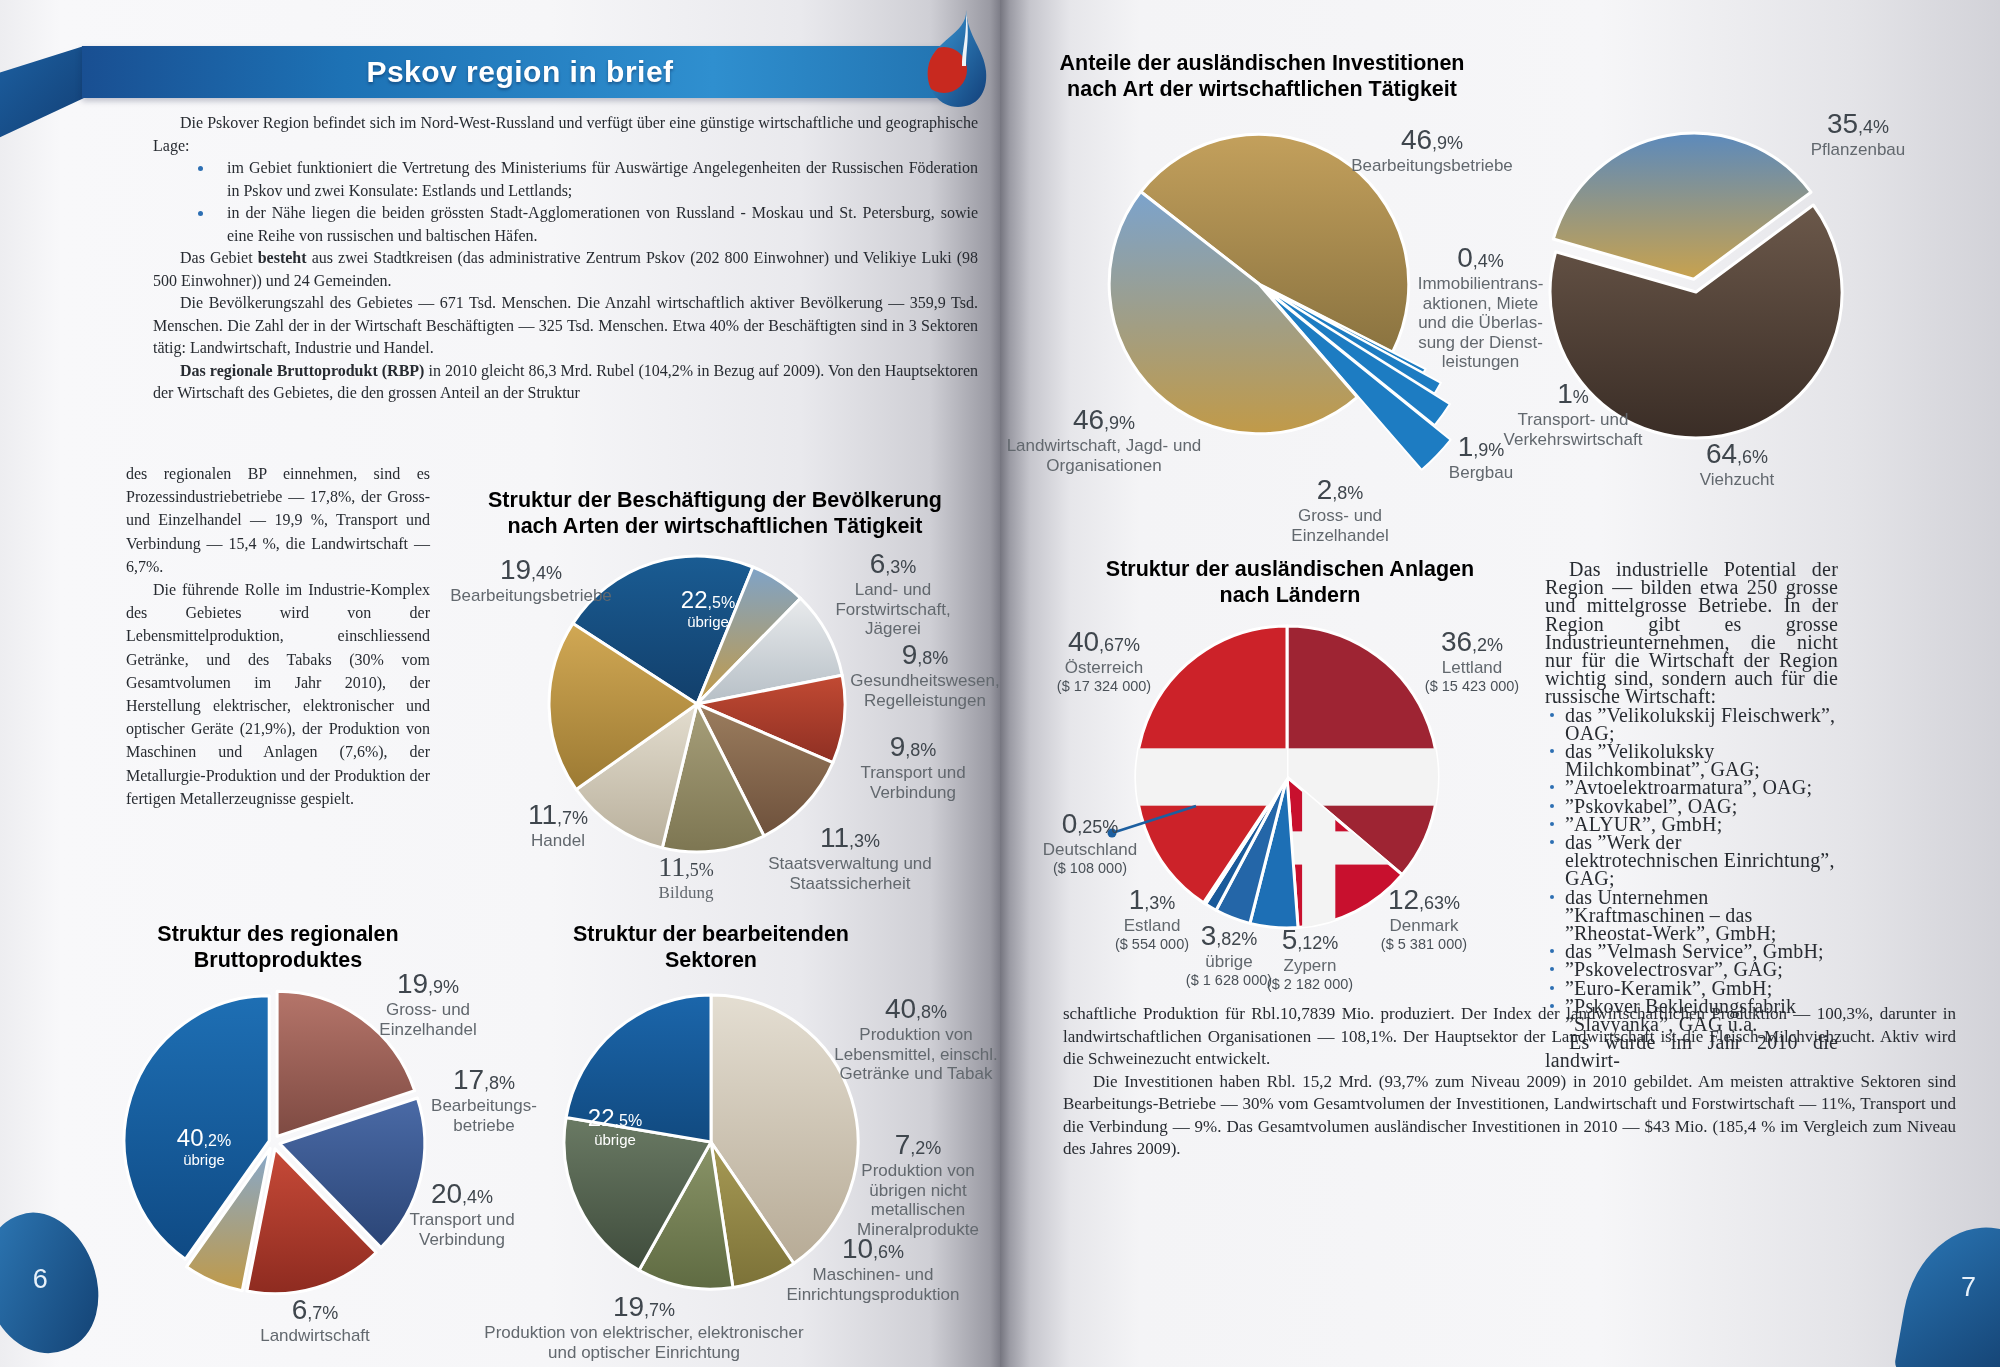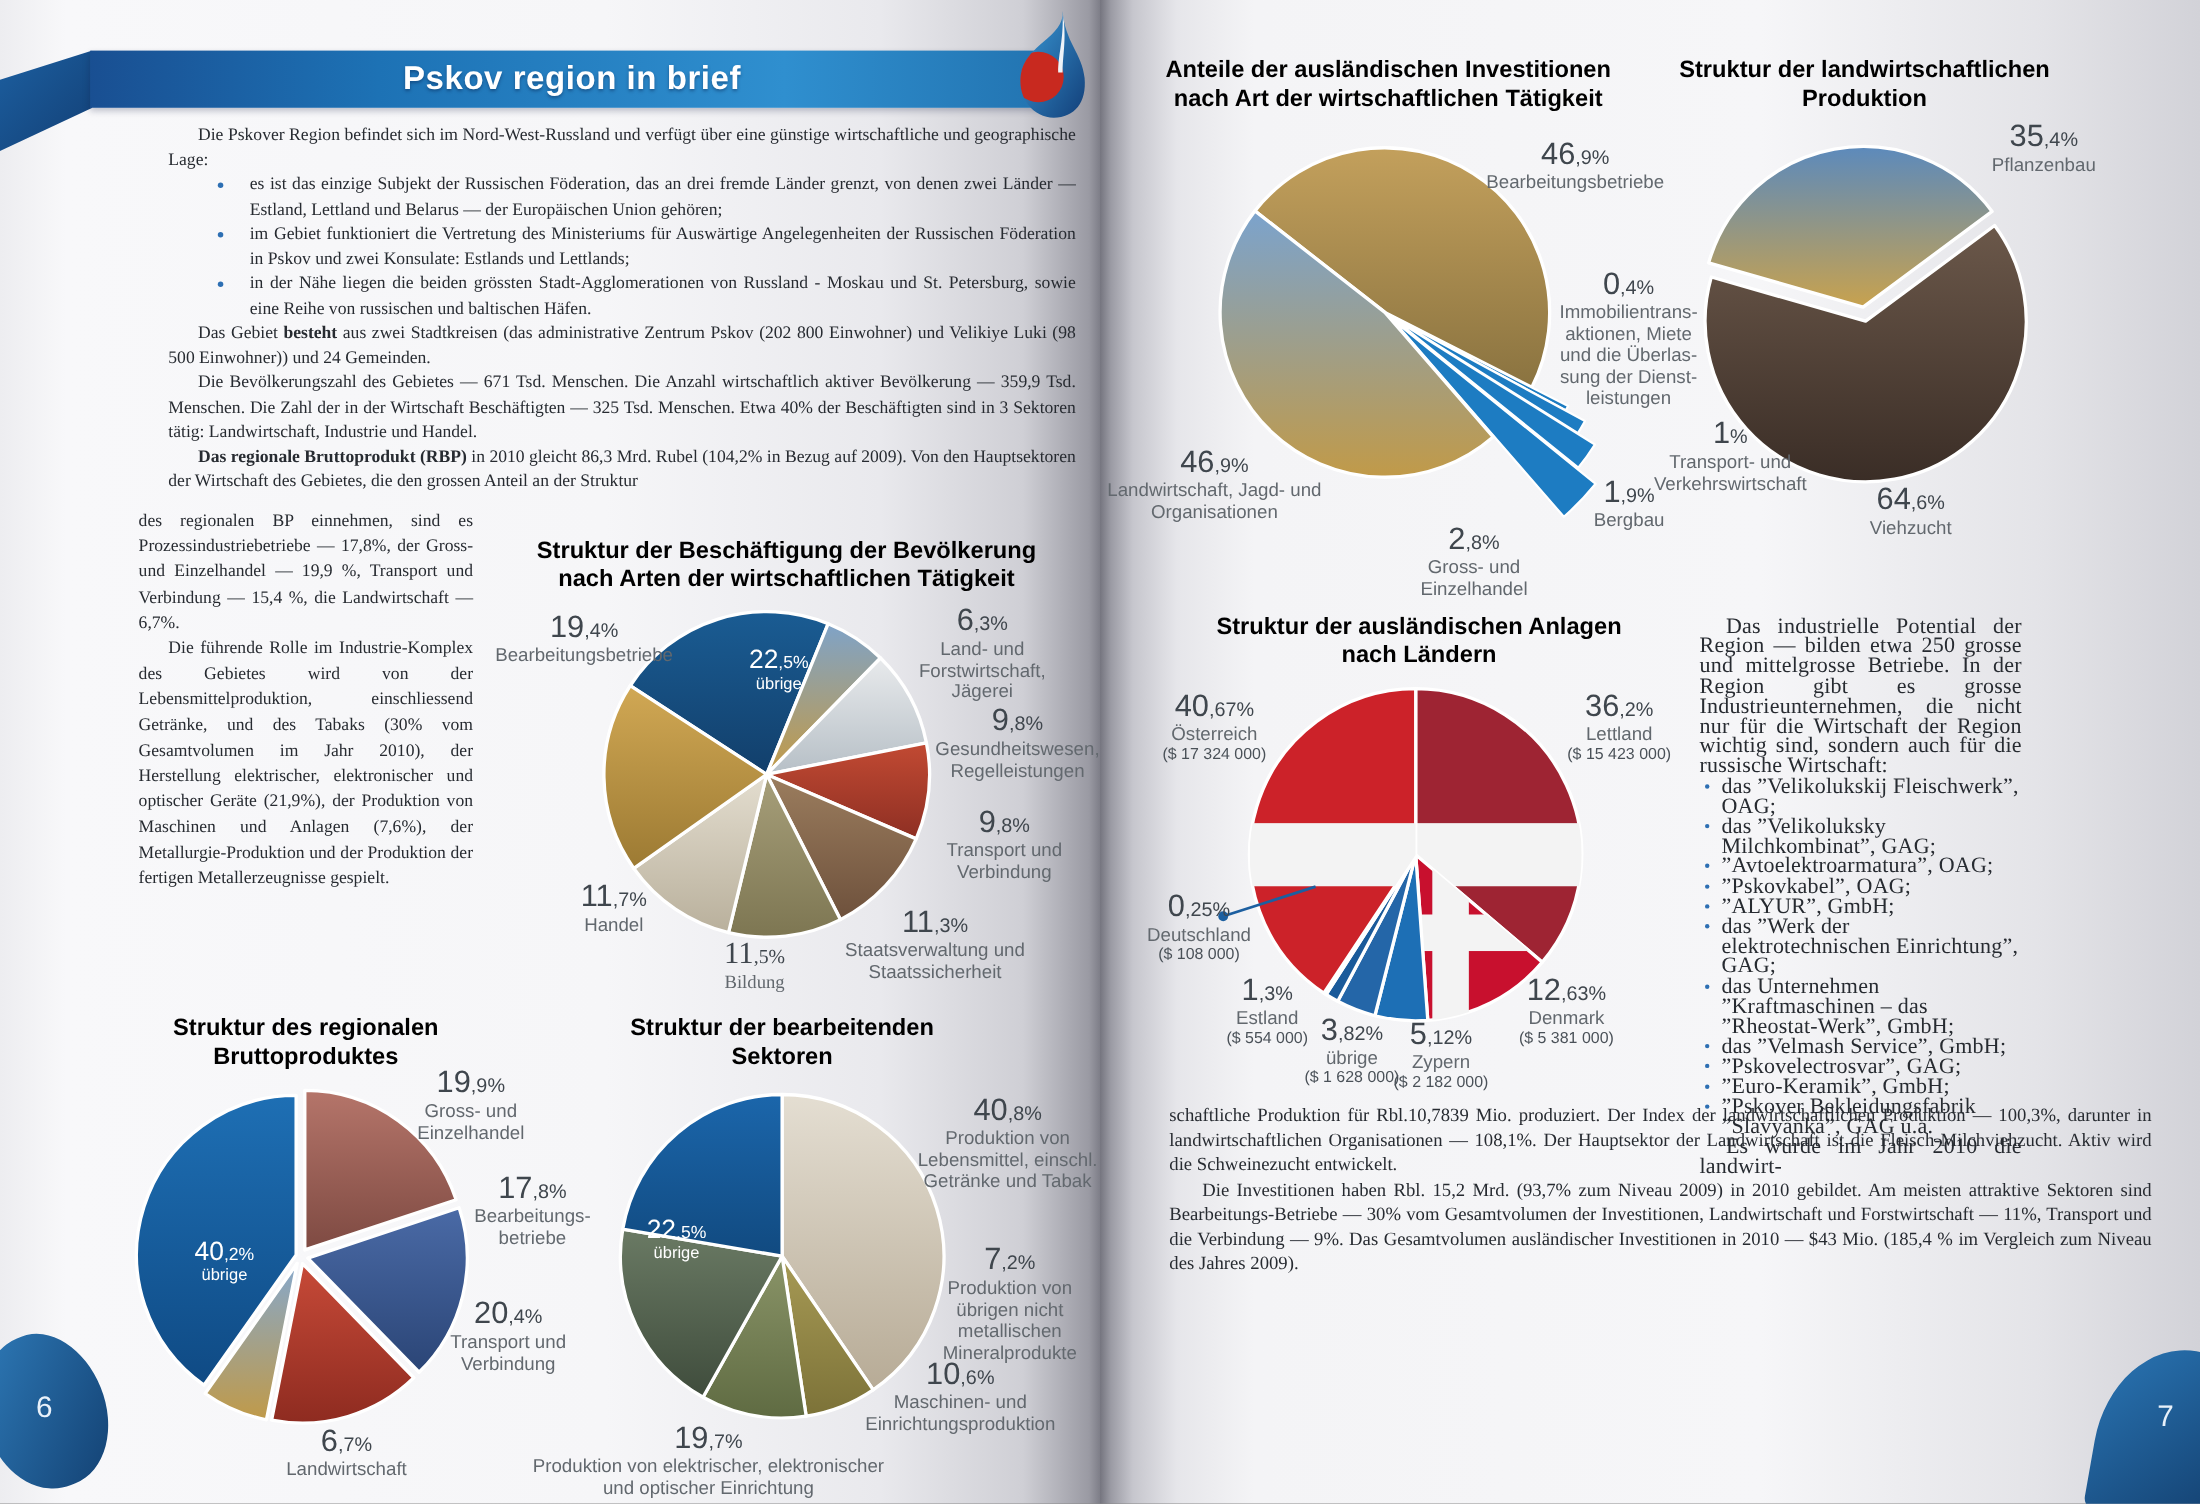"Struktur der landwirtschaftlichen" div.chart-title { html: <div>Struktur der landwirtschaftlichen Produktion</div> -> none }
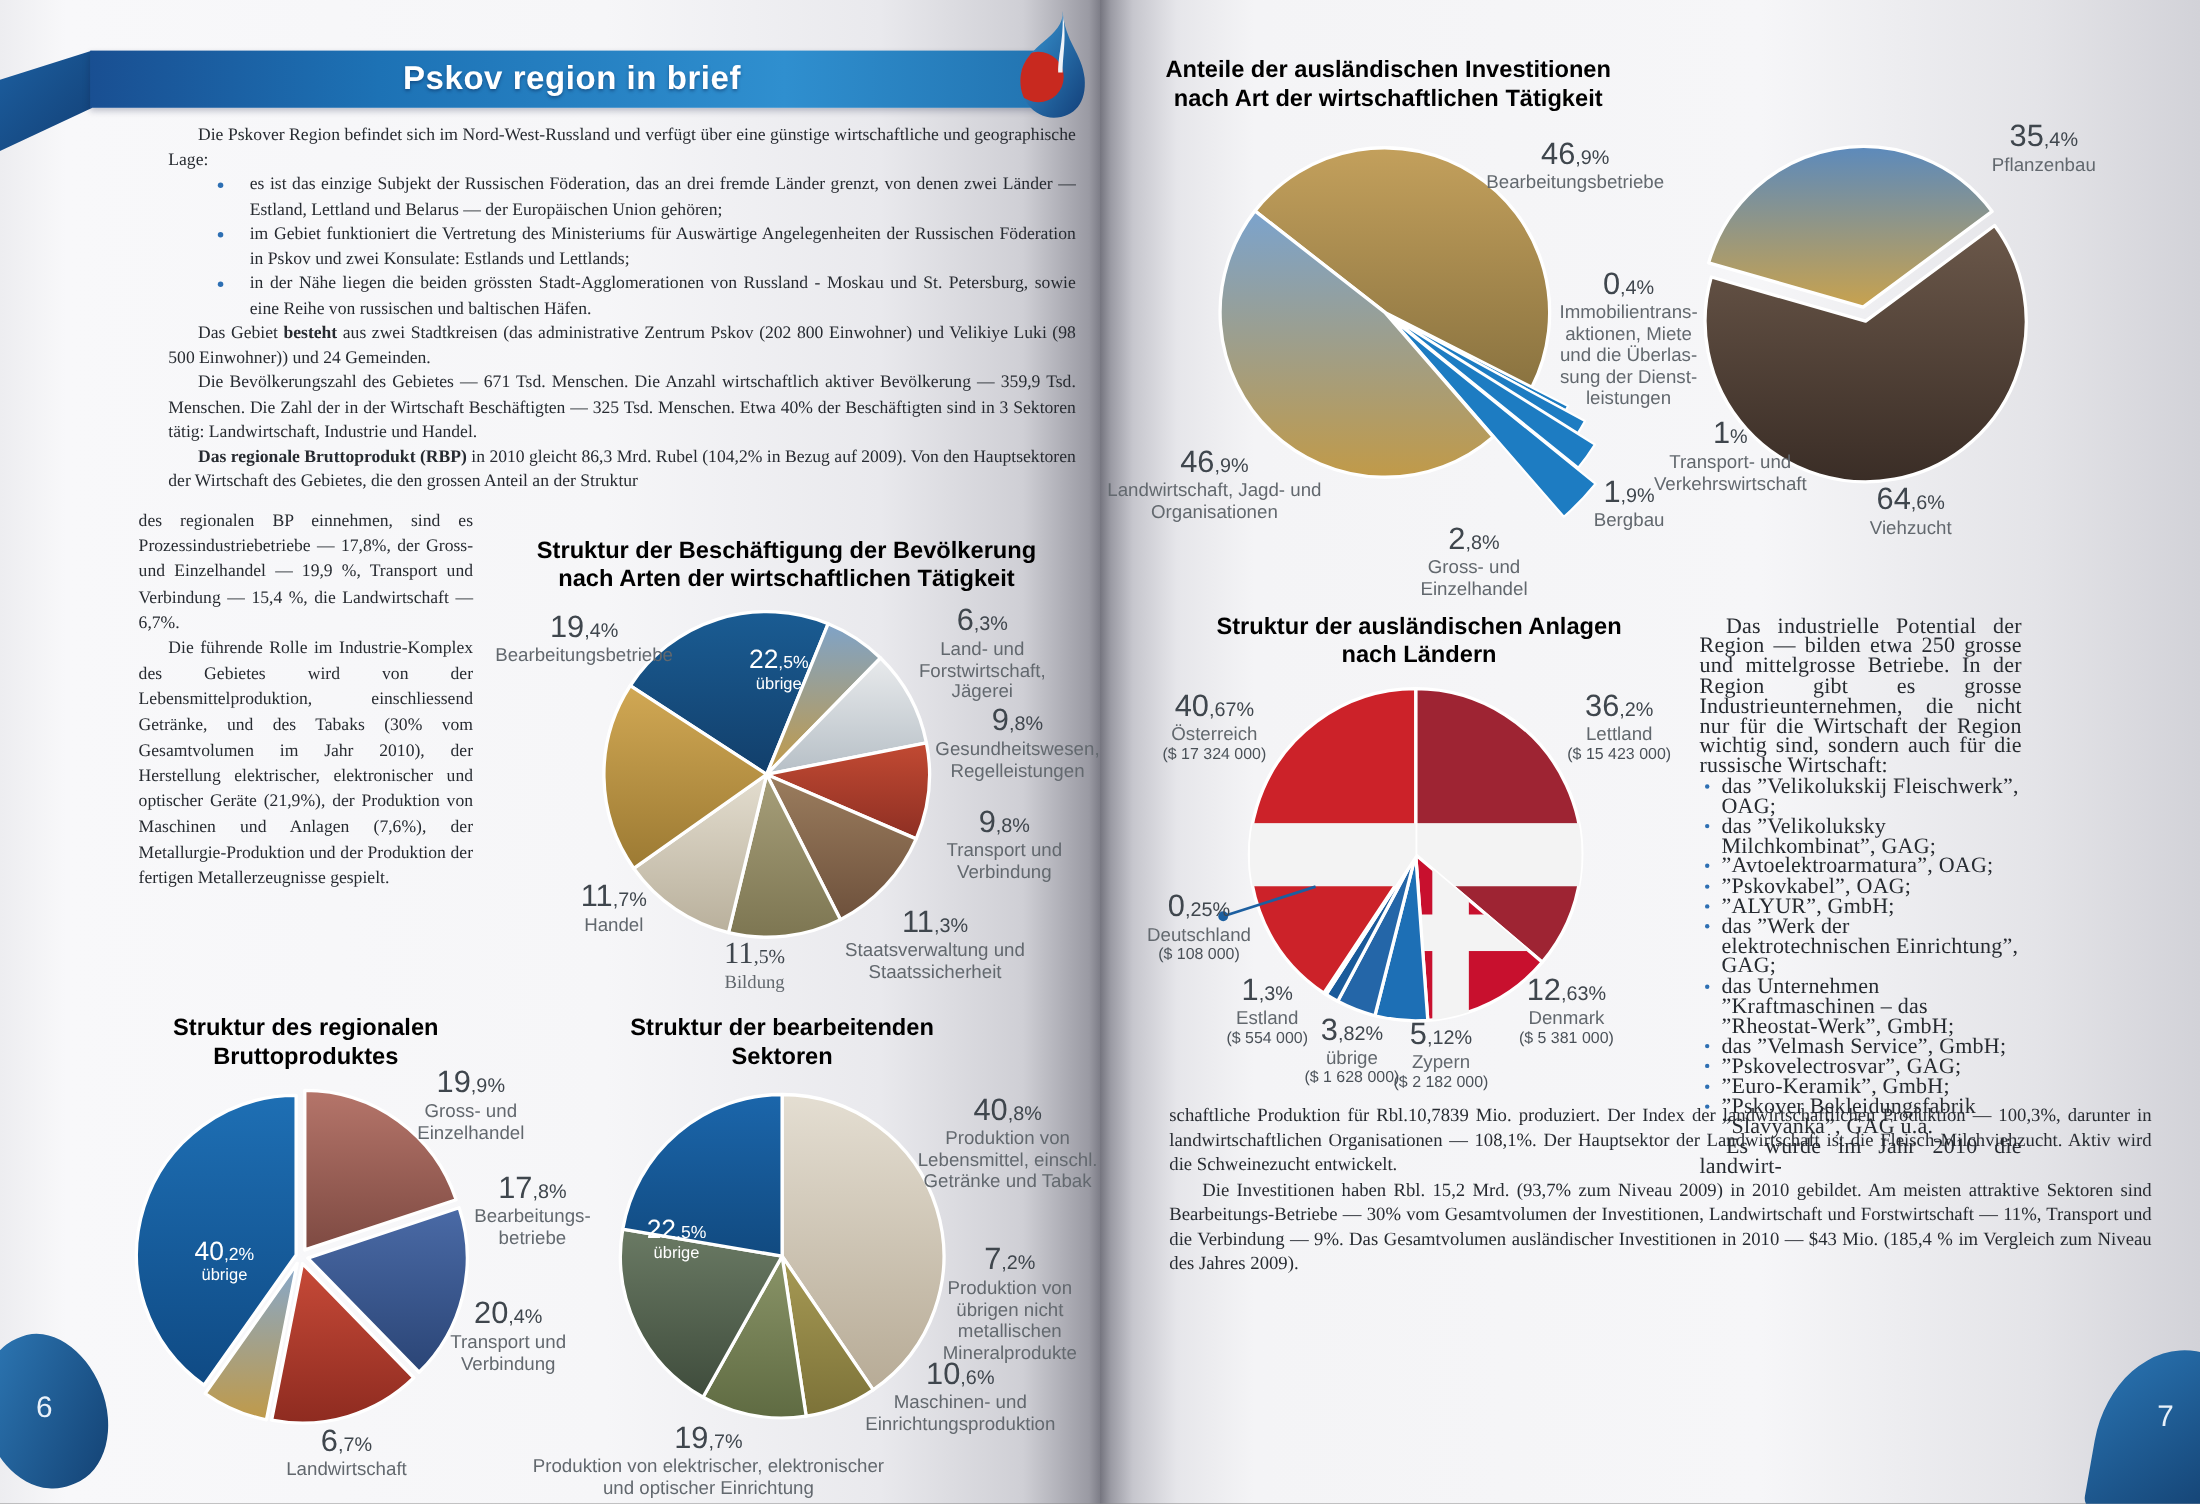"es ist das einzige Subjekt" div.bullet { html: <div>es ist das einzige Subjekt der Russischen Föderation, das an drei fremde Länder grenzt, von denen zwei Länder — Estland, Lettland und Belarus — der Europäischen Union gehören;</div> -> none }
